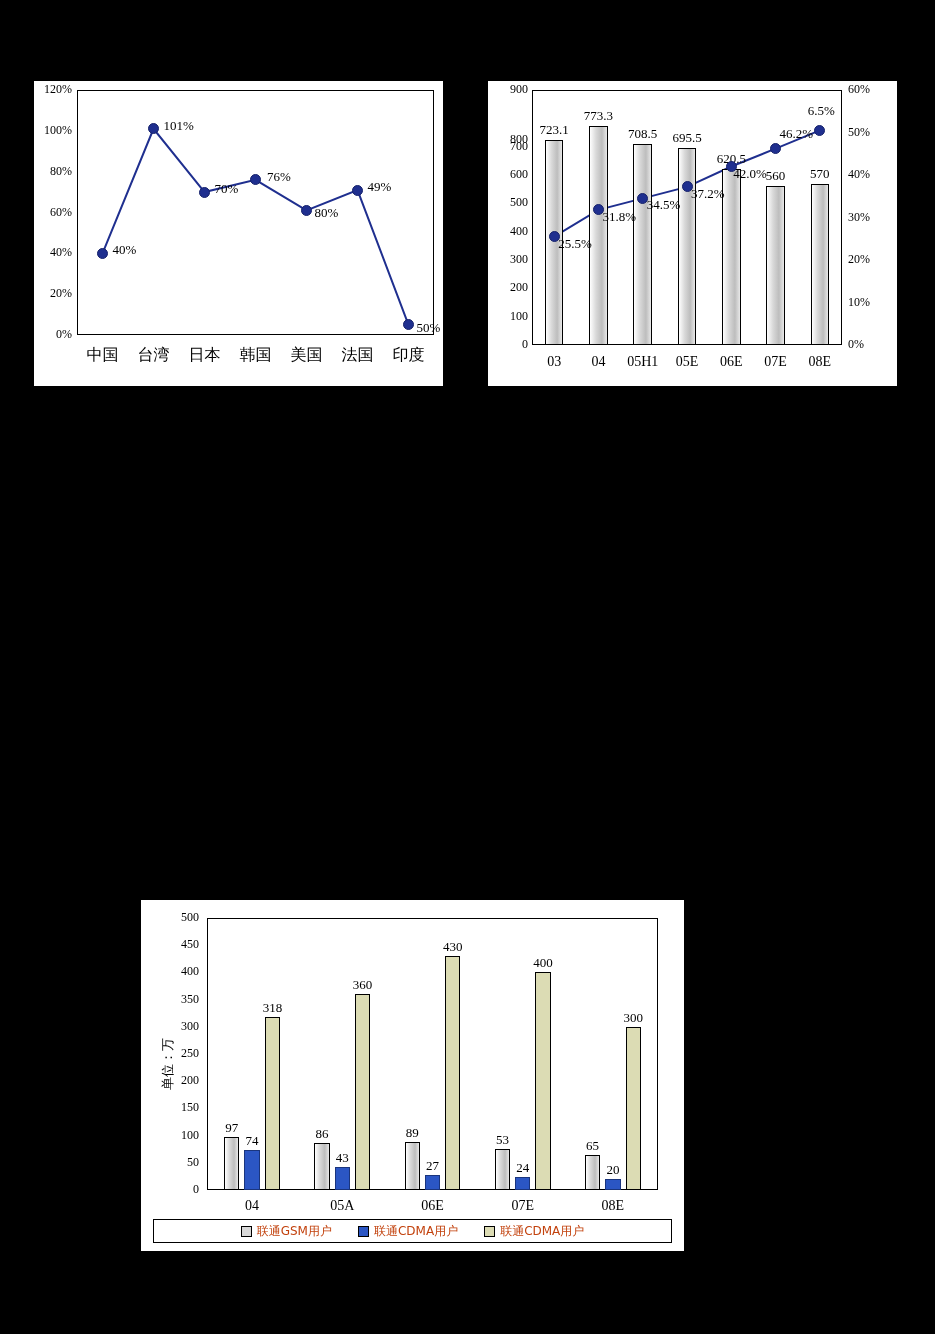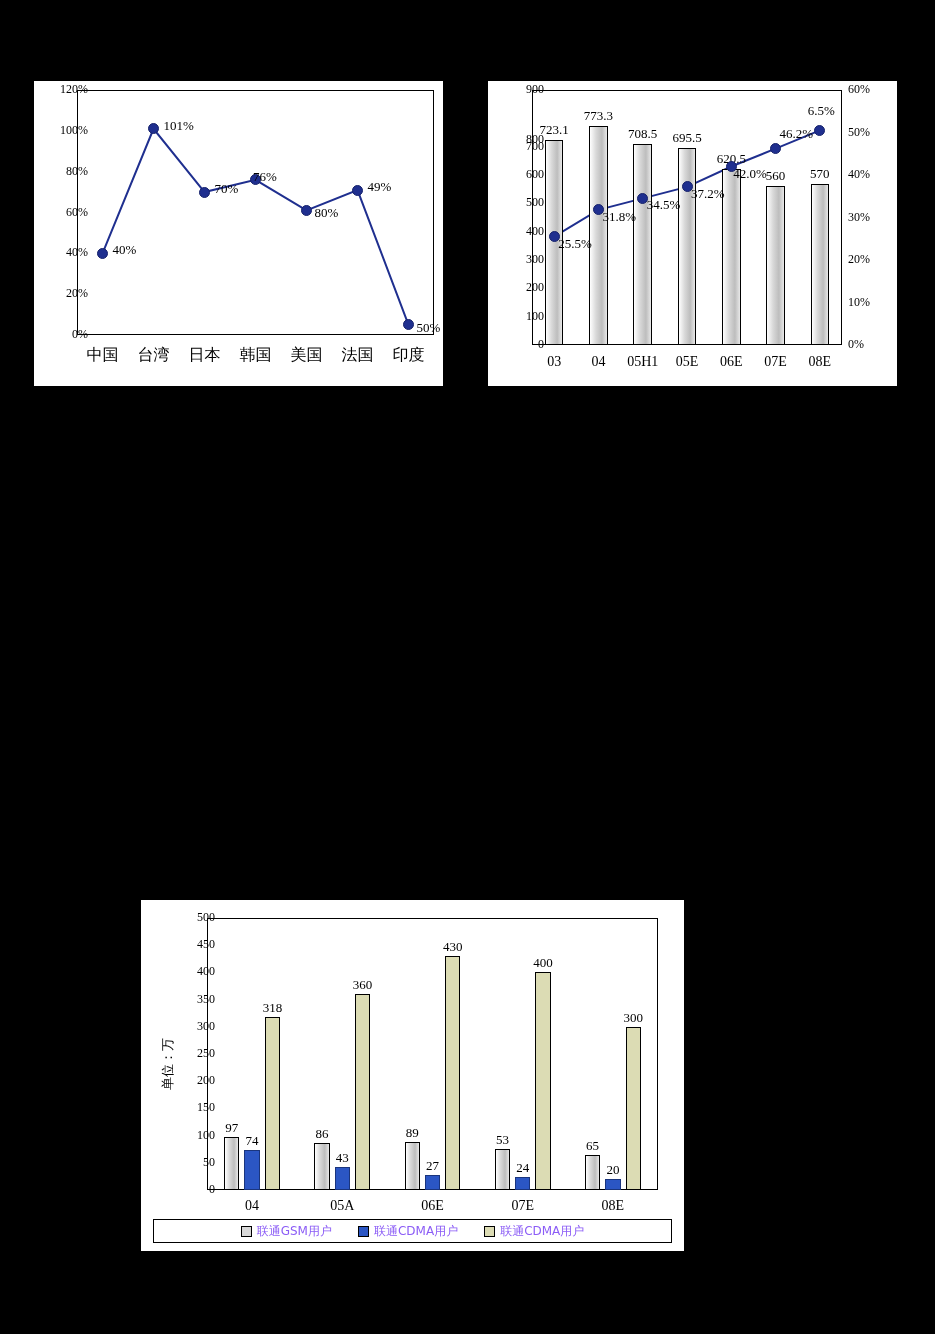"120%" .axis-label.left { padding-left: 16px -> none }
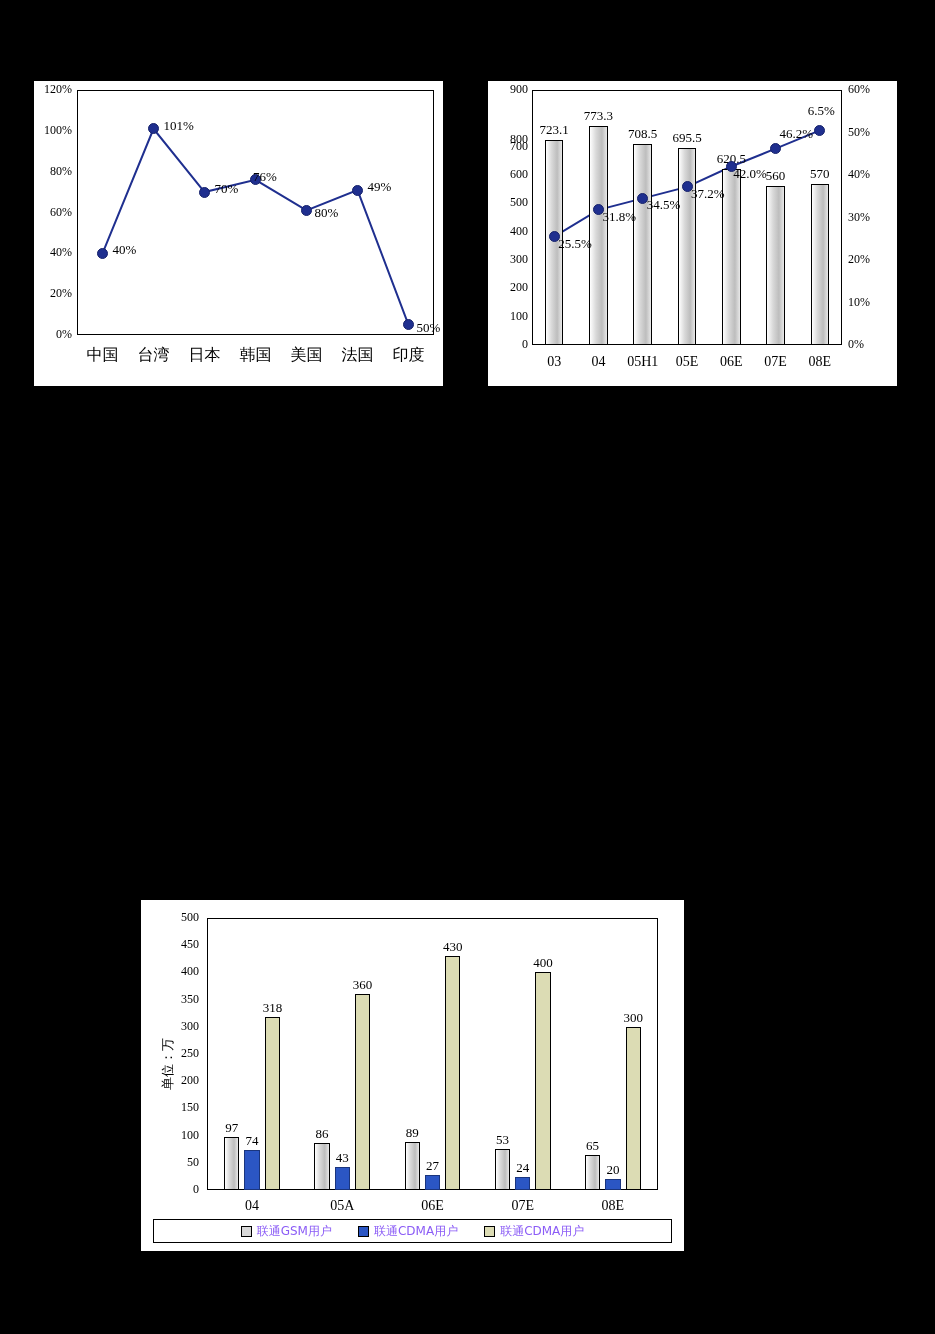"76%" div.dlabel { left: 219px -> 233px }
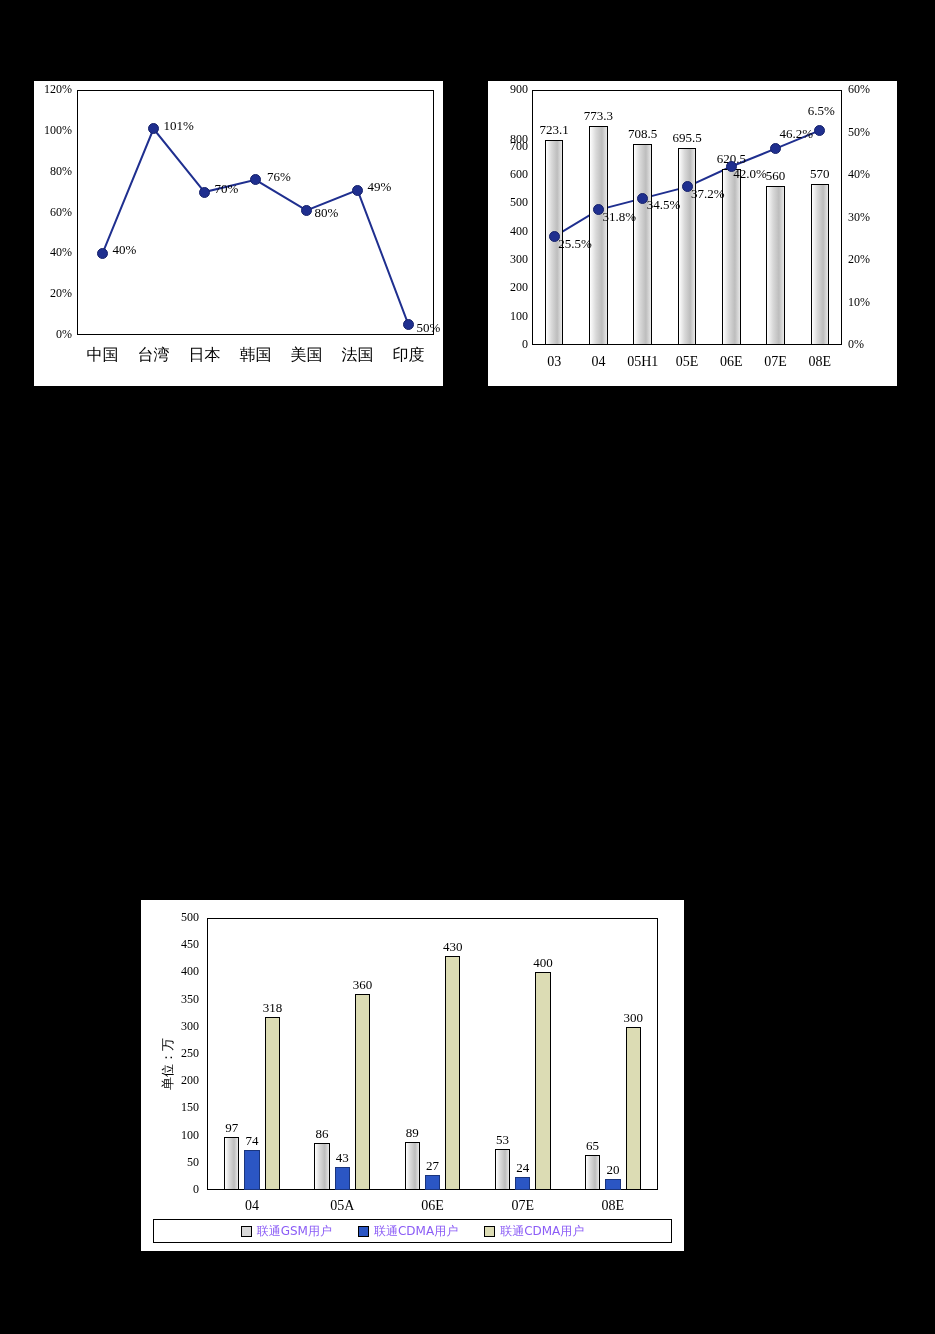"联通GSM用户" .legend-item { color: #8b5cf6 -> #c2410c }
